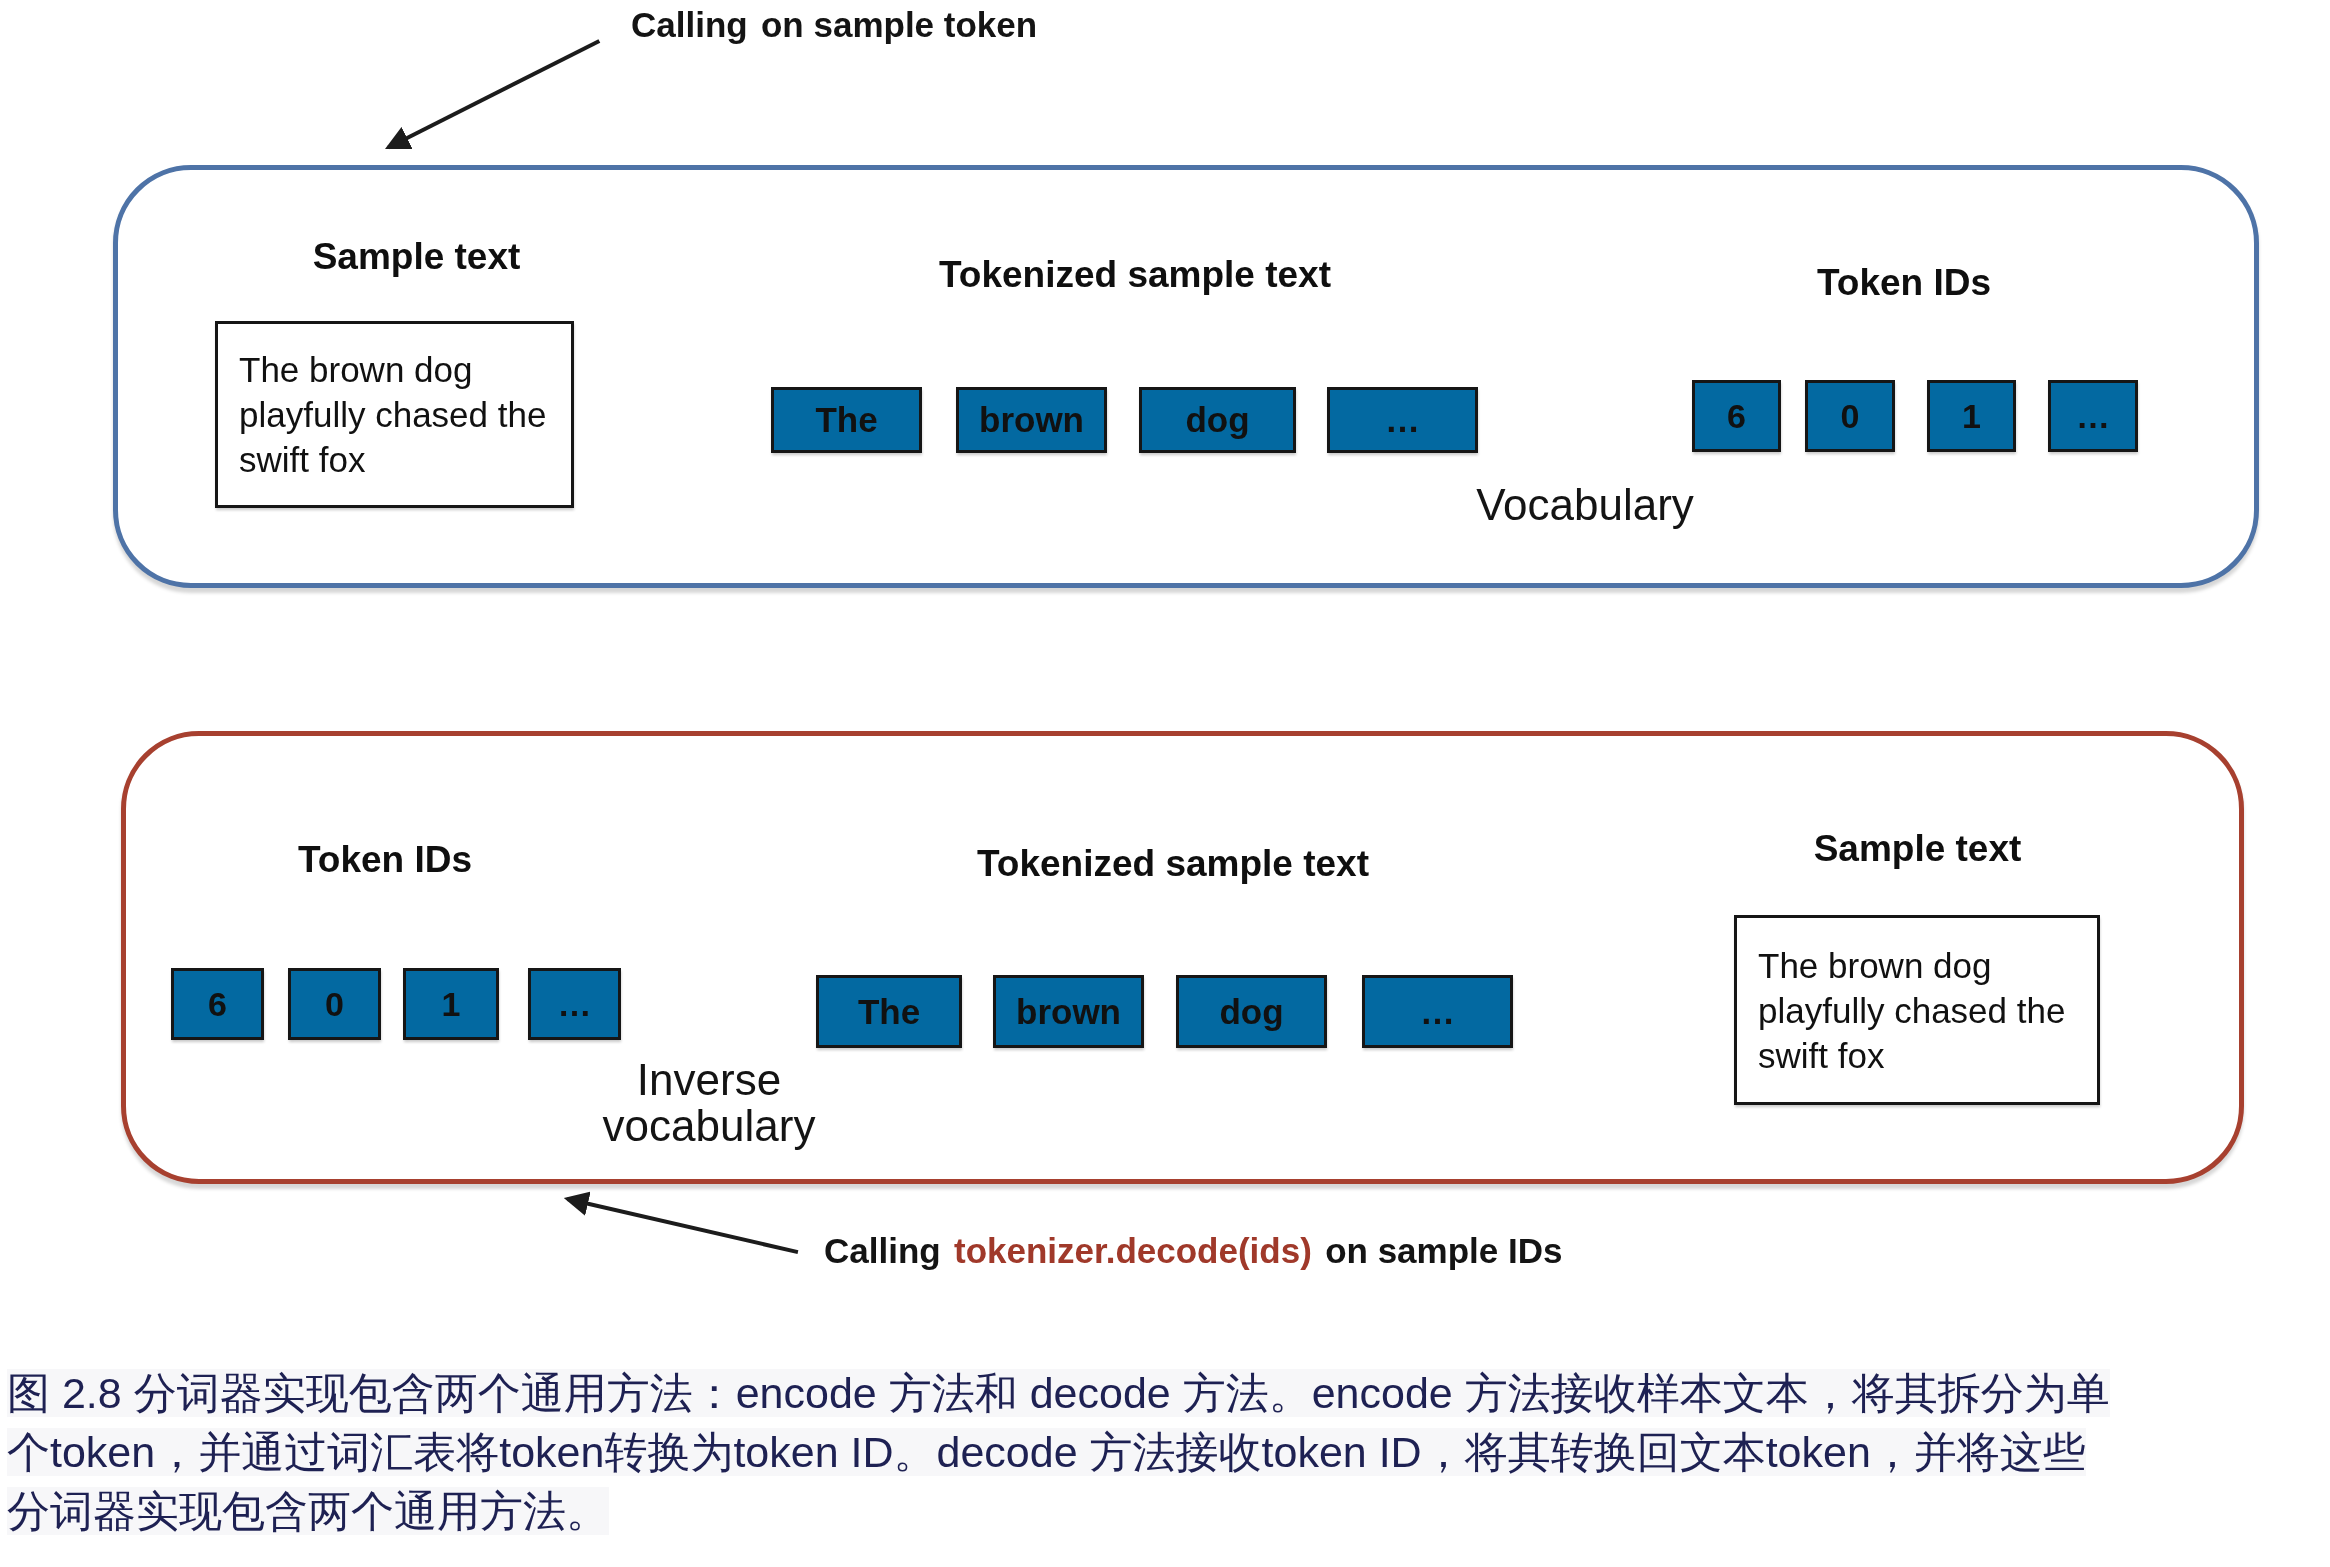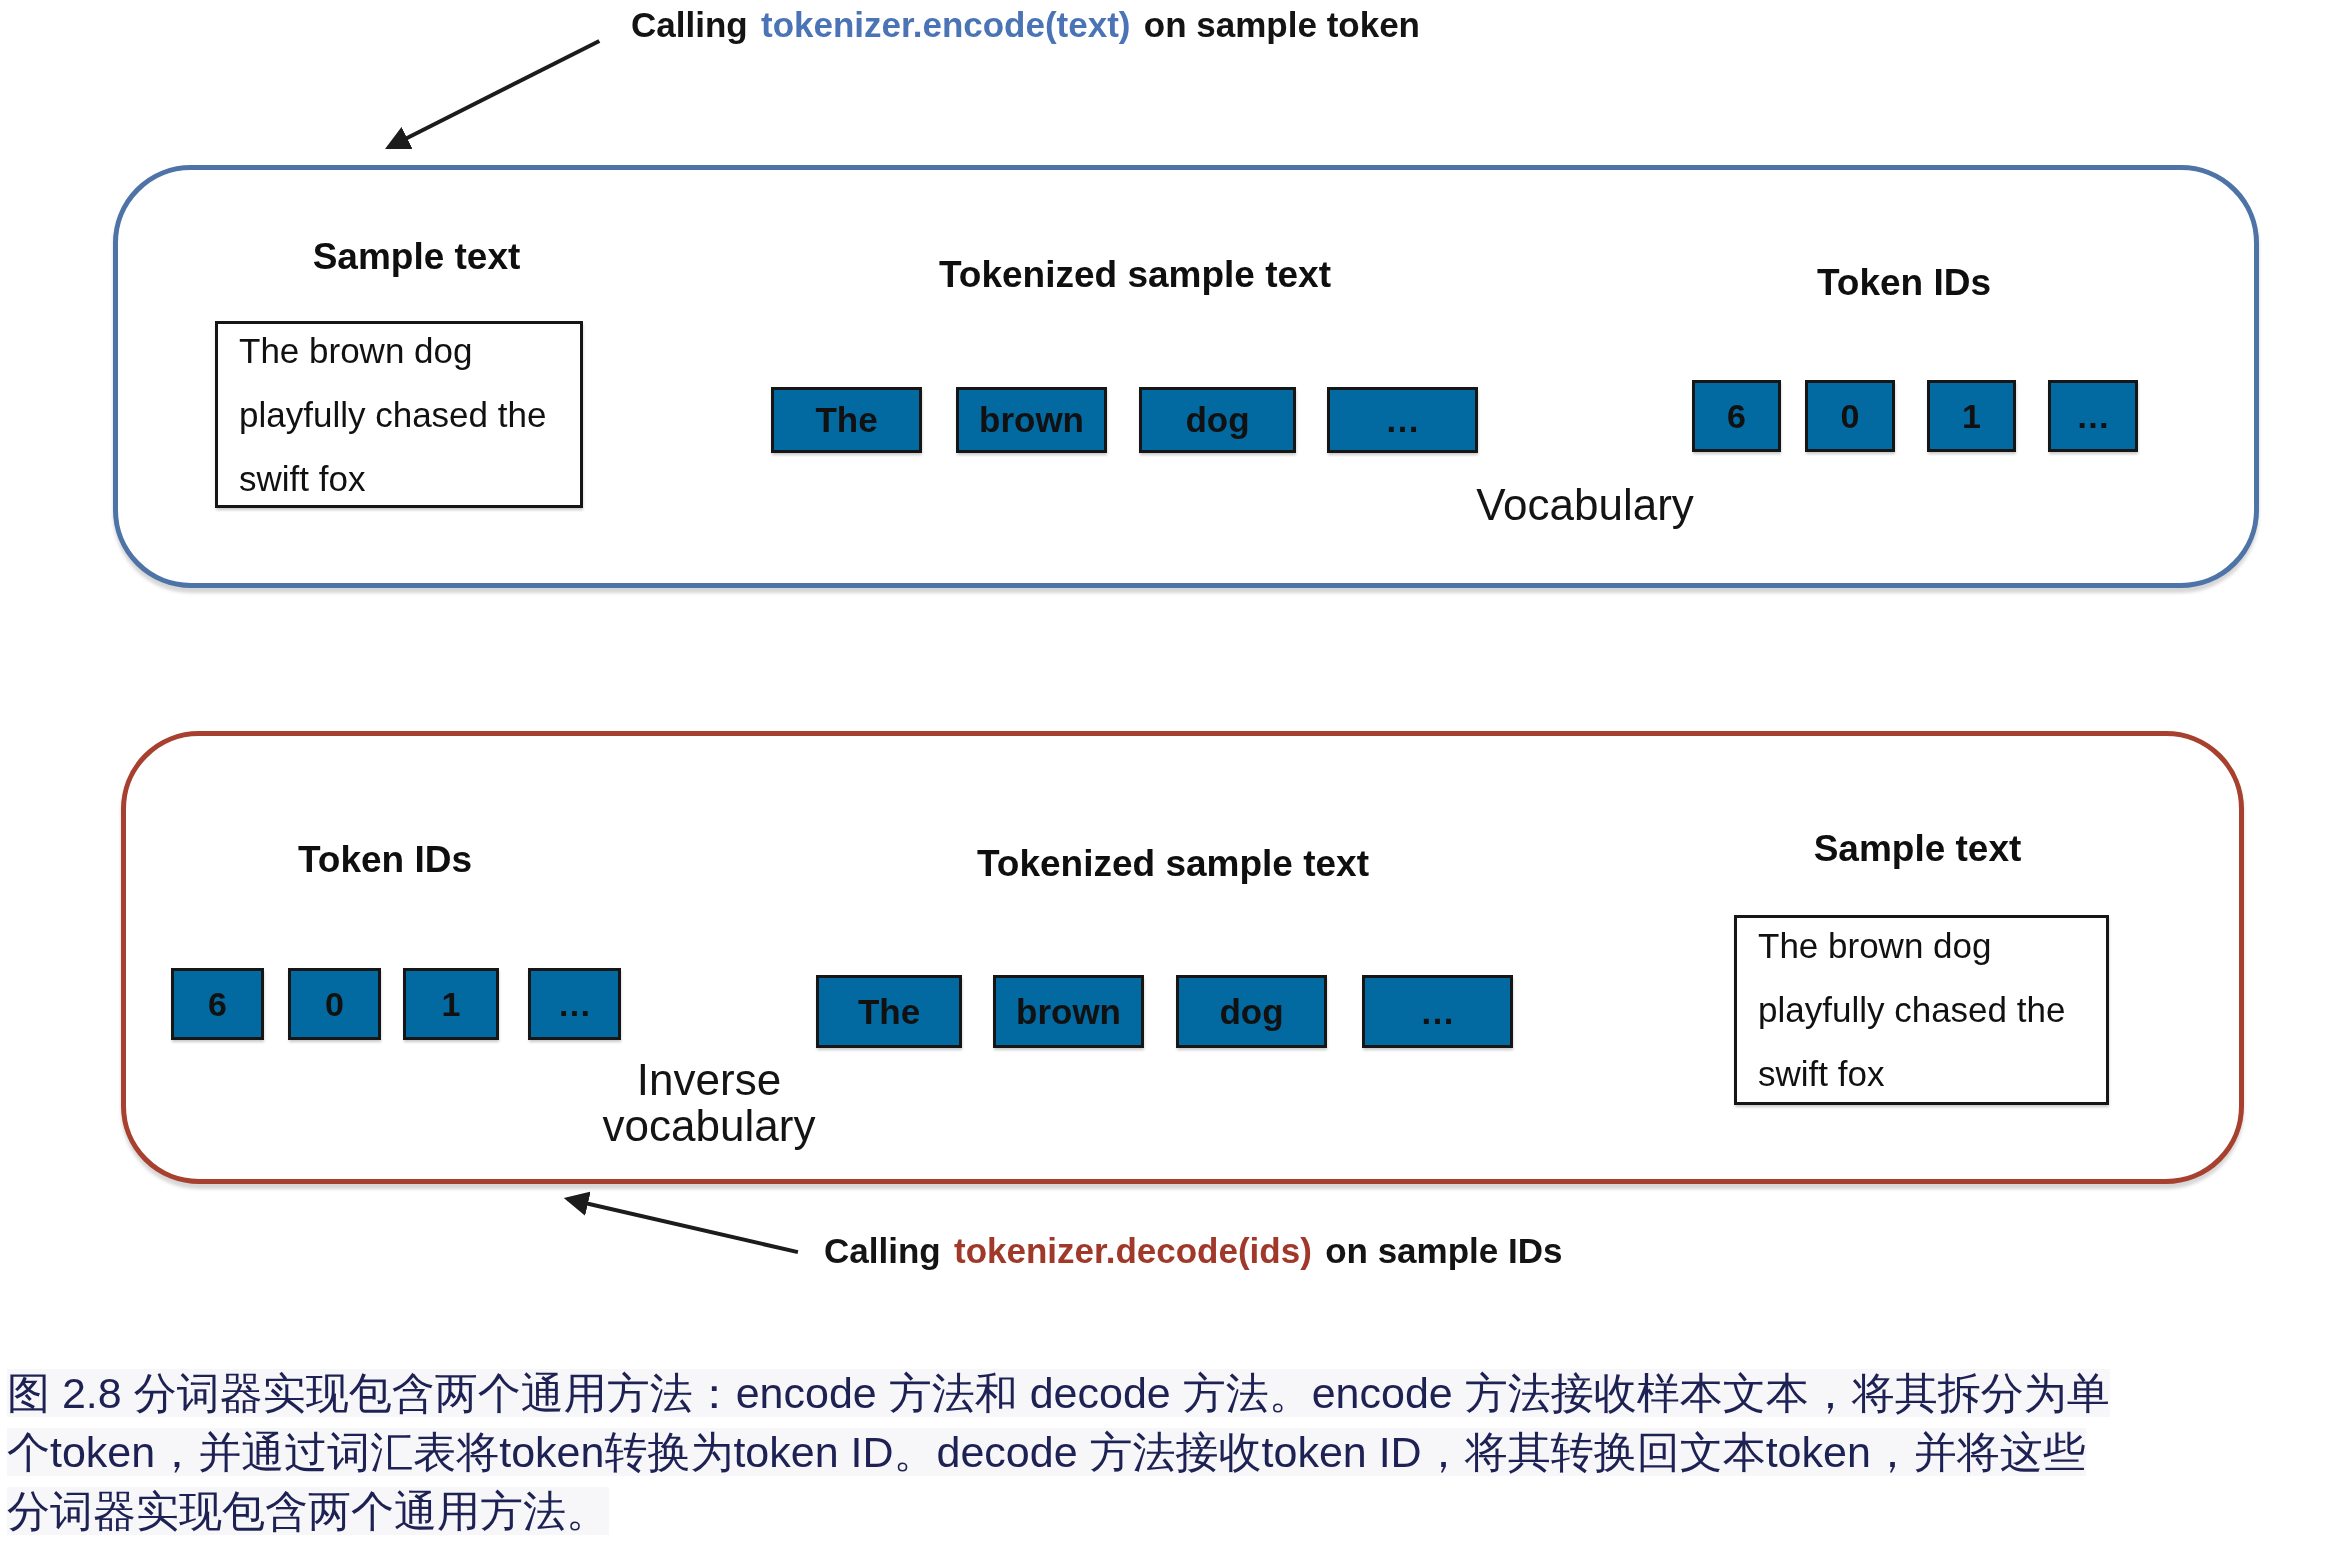"tokenizer.encode(text)" span.code-encode { html: <span>tokenizer.encode(text)</span> -> none }
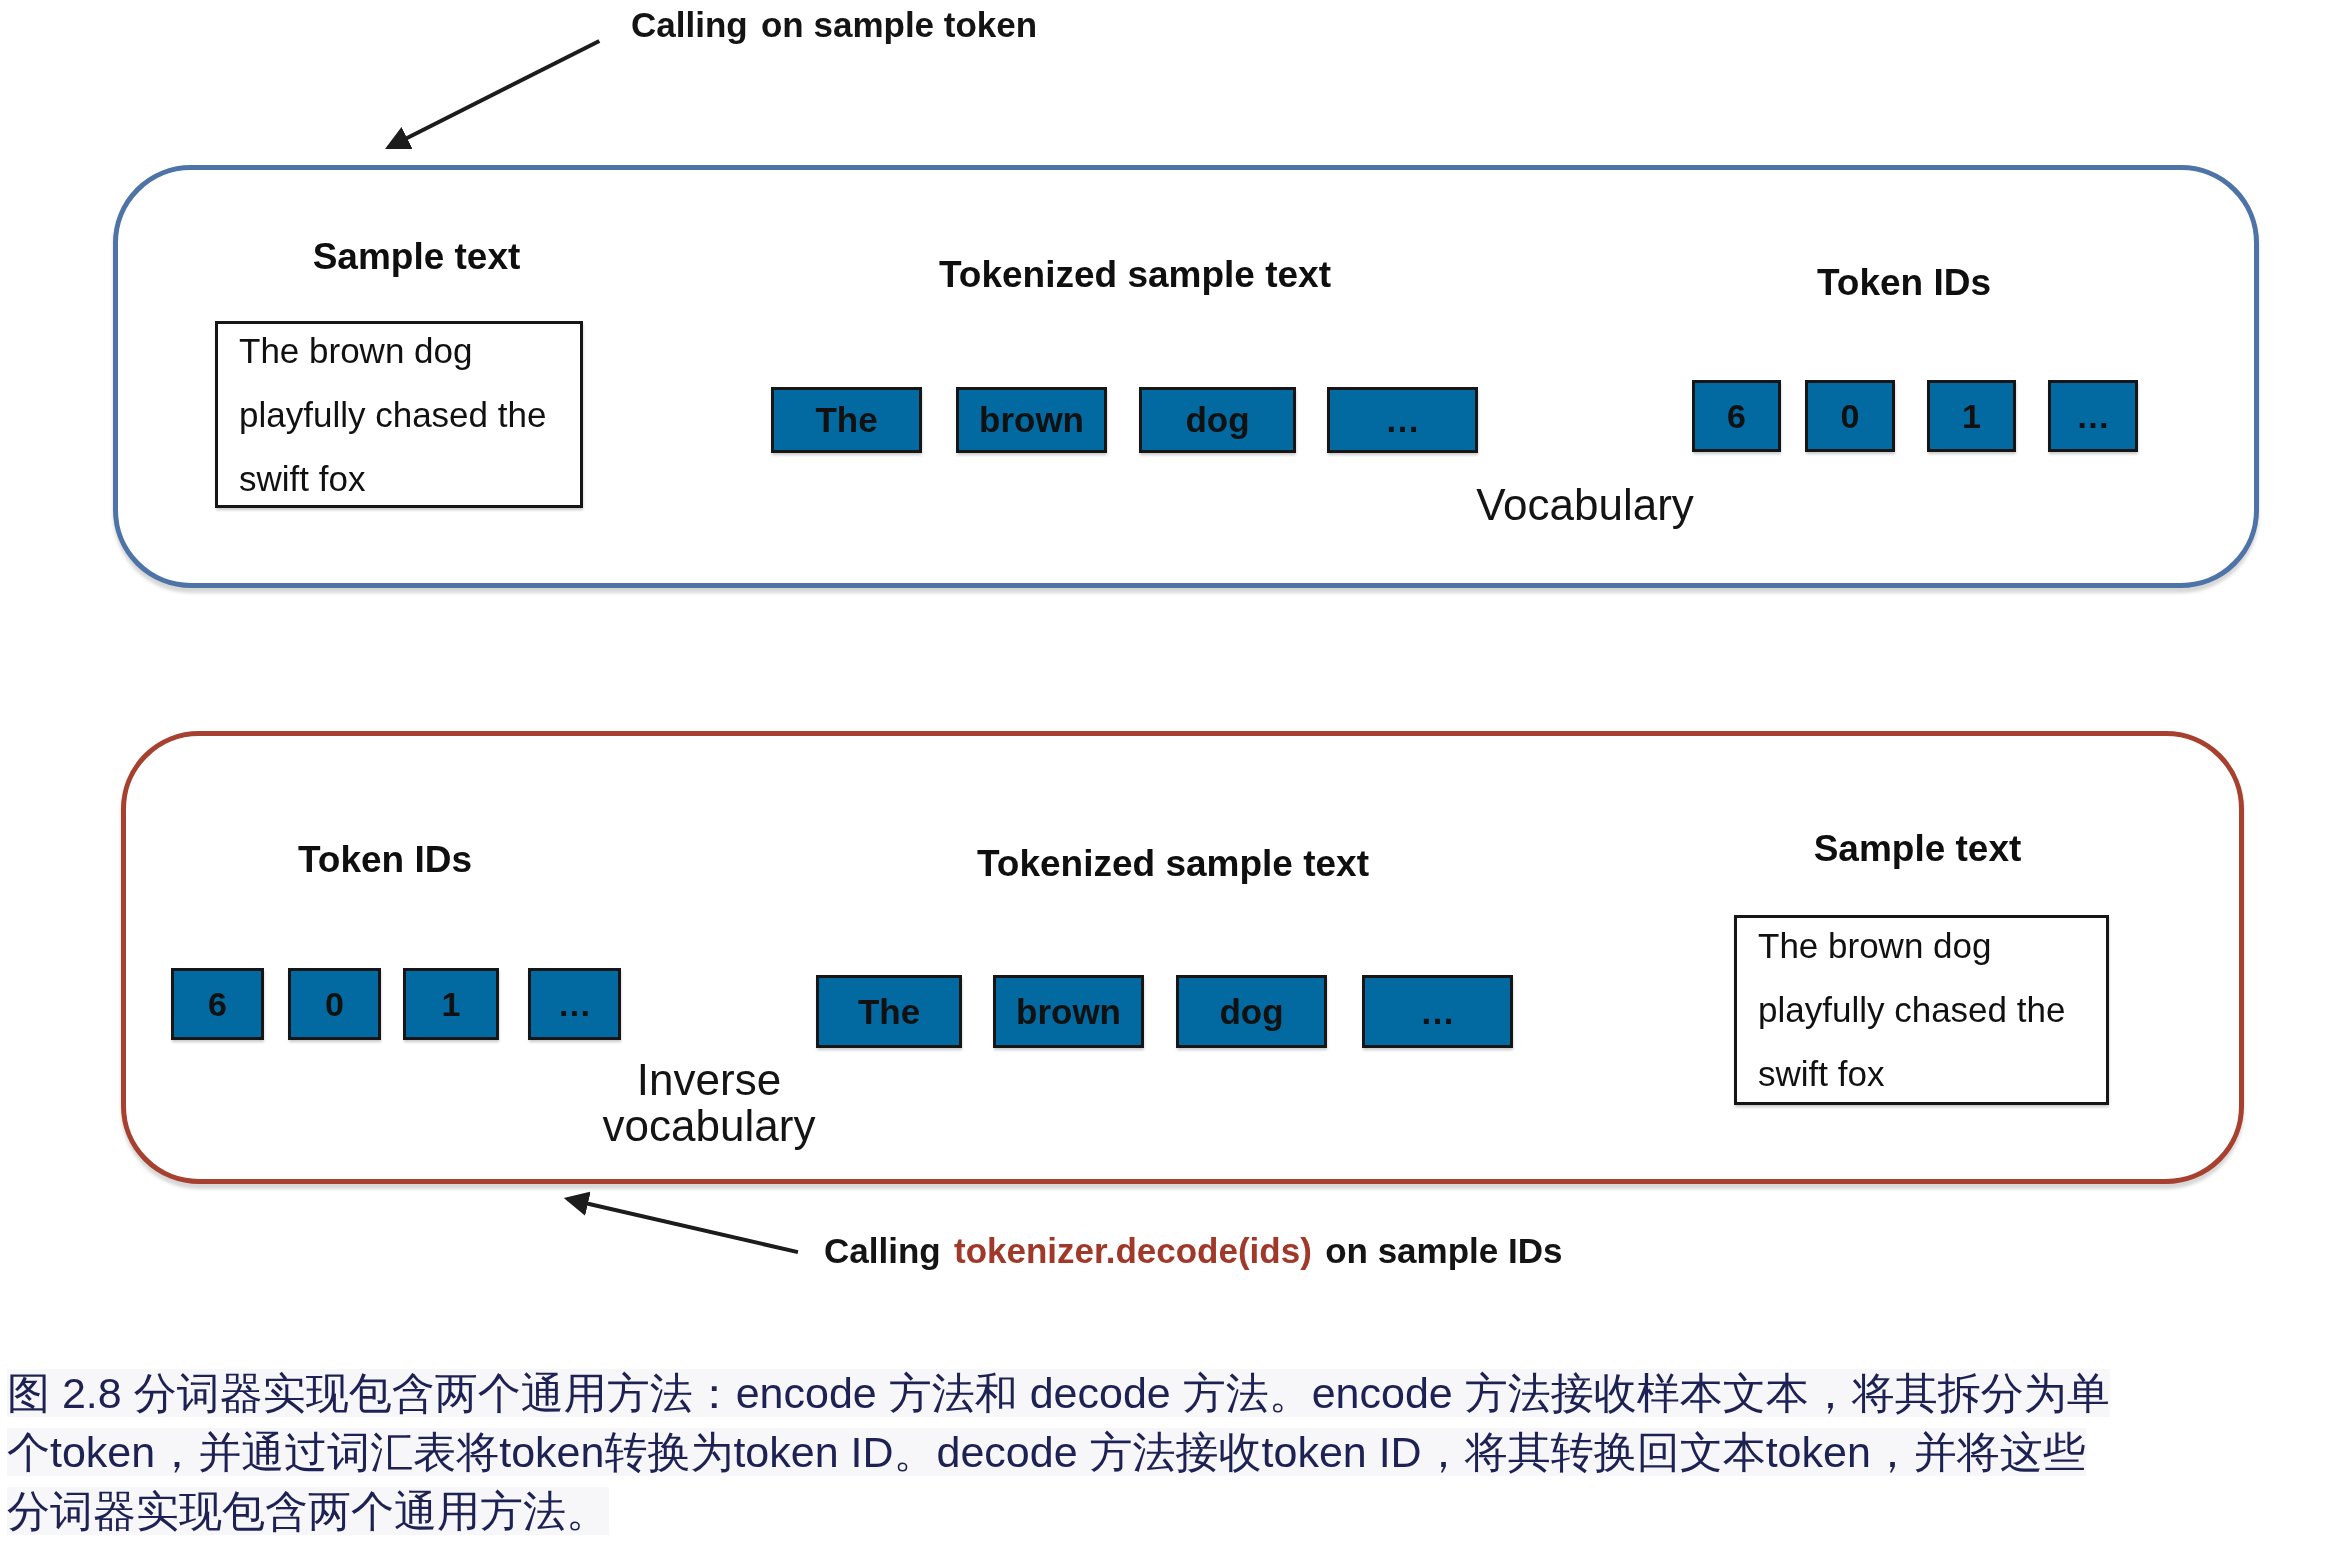"The brown dog playfully chased" .samplebox { line-height: 64px -> 45px; padding-right: 18px -> 9px }
